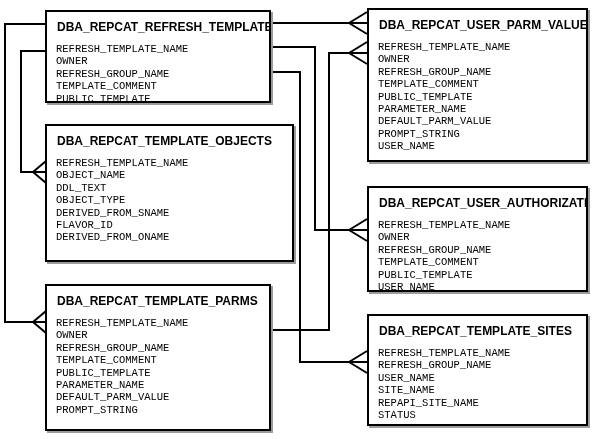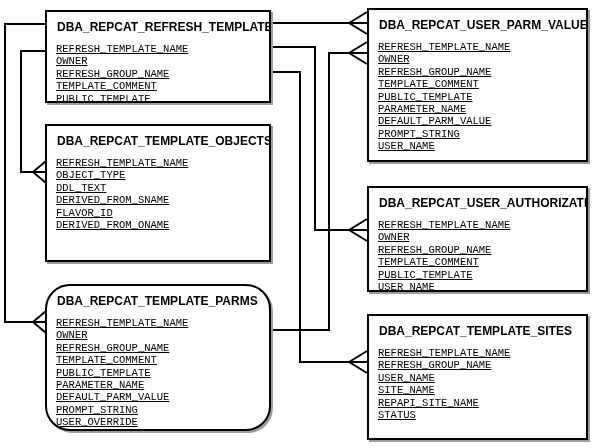"REFRESH_TEMPLATE_NAME" .field-list { text-decoration: underline -> none }
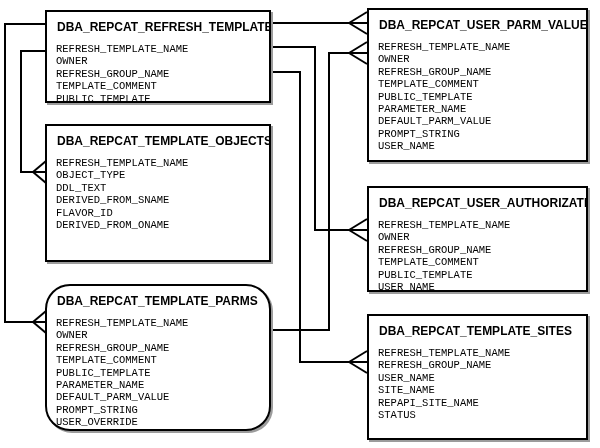"DBA_REPCAT_TEMPLATE_OBJECTS" div.entity { width: 226px -> 249px }
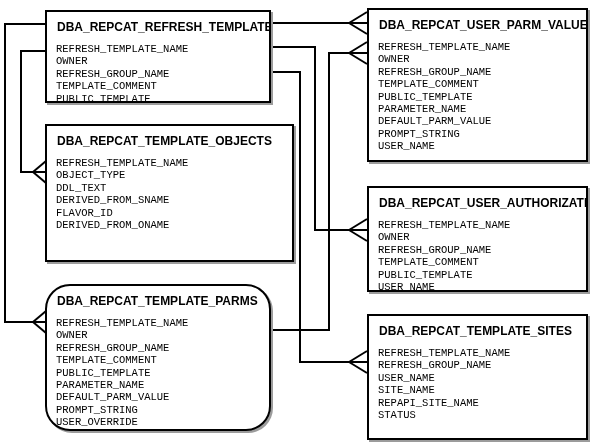"OBJECT_NAME" li { html: none -> <li>OBJECT_NAME</li> }
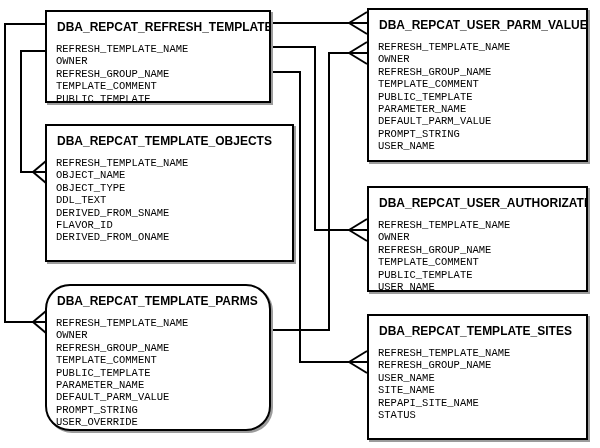"OBJECT_TYPE" li { order: before "DDL_TEXT" -> after "DDL_TEXT" }
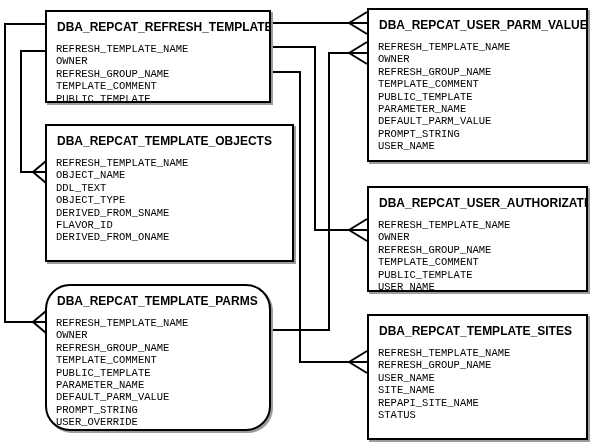"DBA_REPCAT_TEMPLATE_PARMS" div.entity { border-radius: 25px -> none }
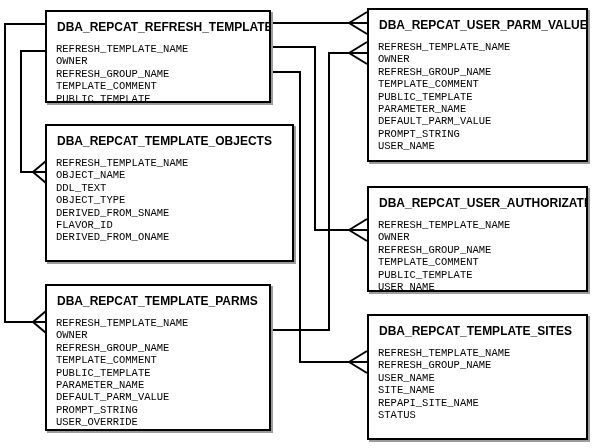"DBA_REPCAT_TEMPLATE_SITES" div.entity { height: 126px -> 112px }
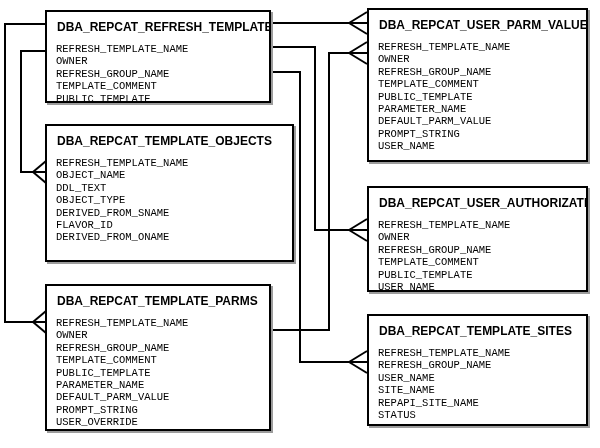"USER_OVERRIDE" li { html: <li>USER_OVERRIDE</li> -> none }
